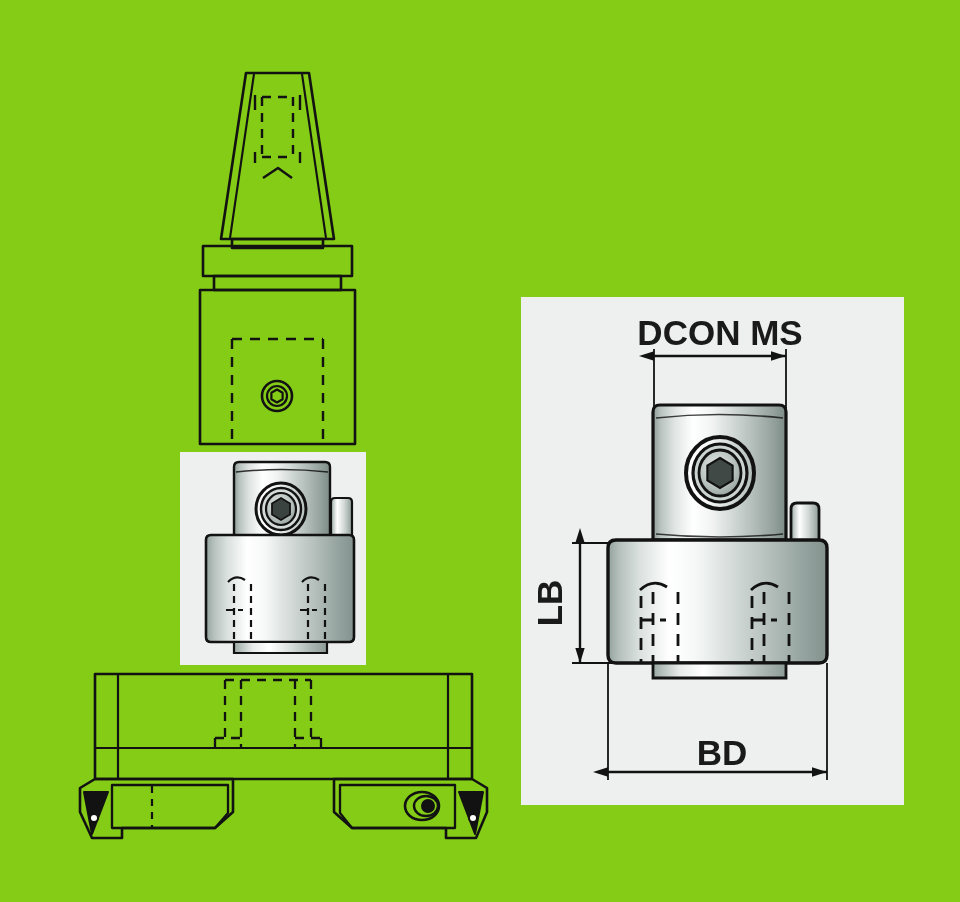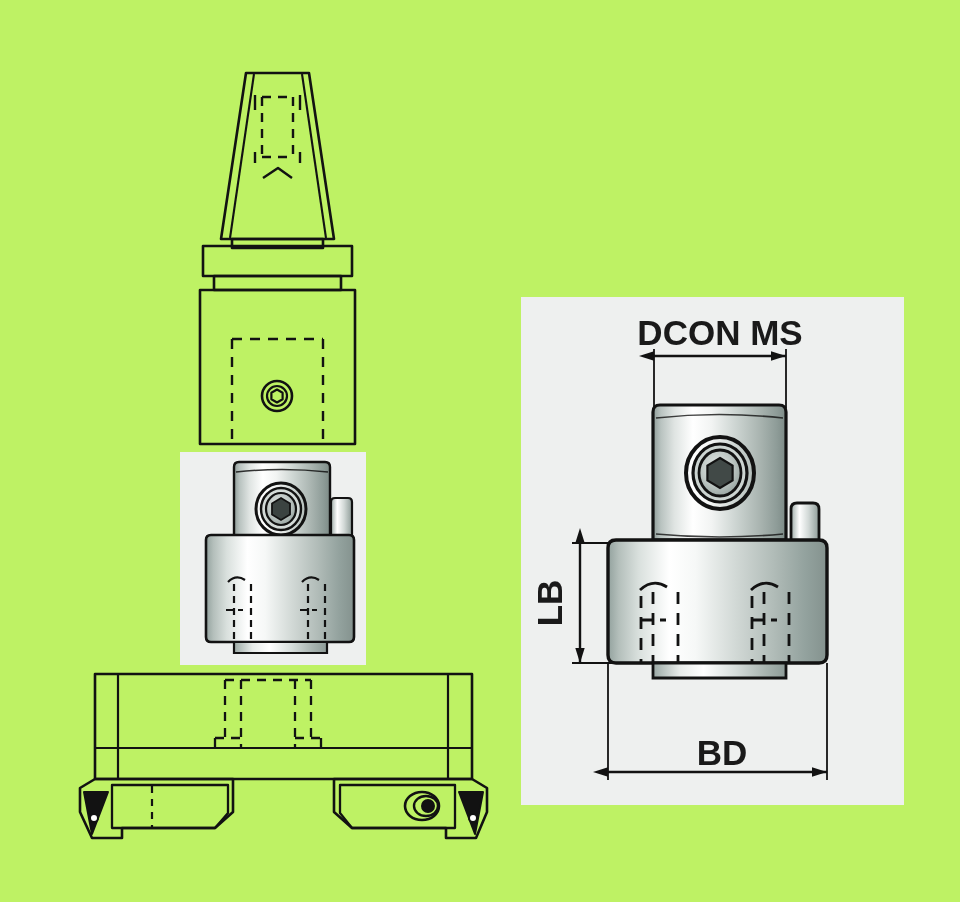"DCON MS" #stage { background: #bef264 -> #84cc16 }
